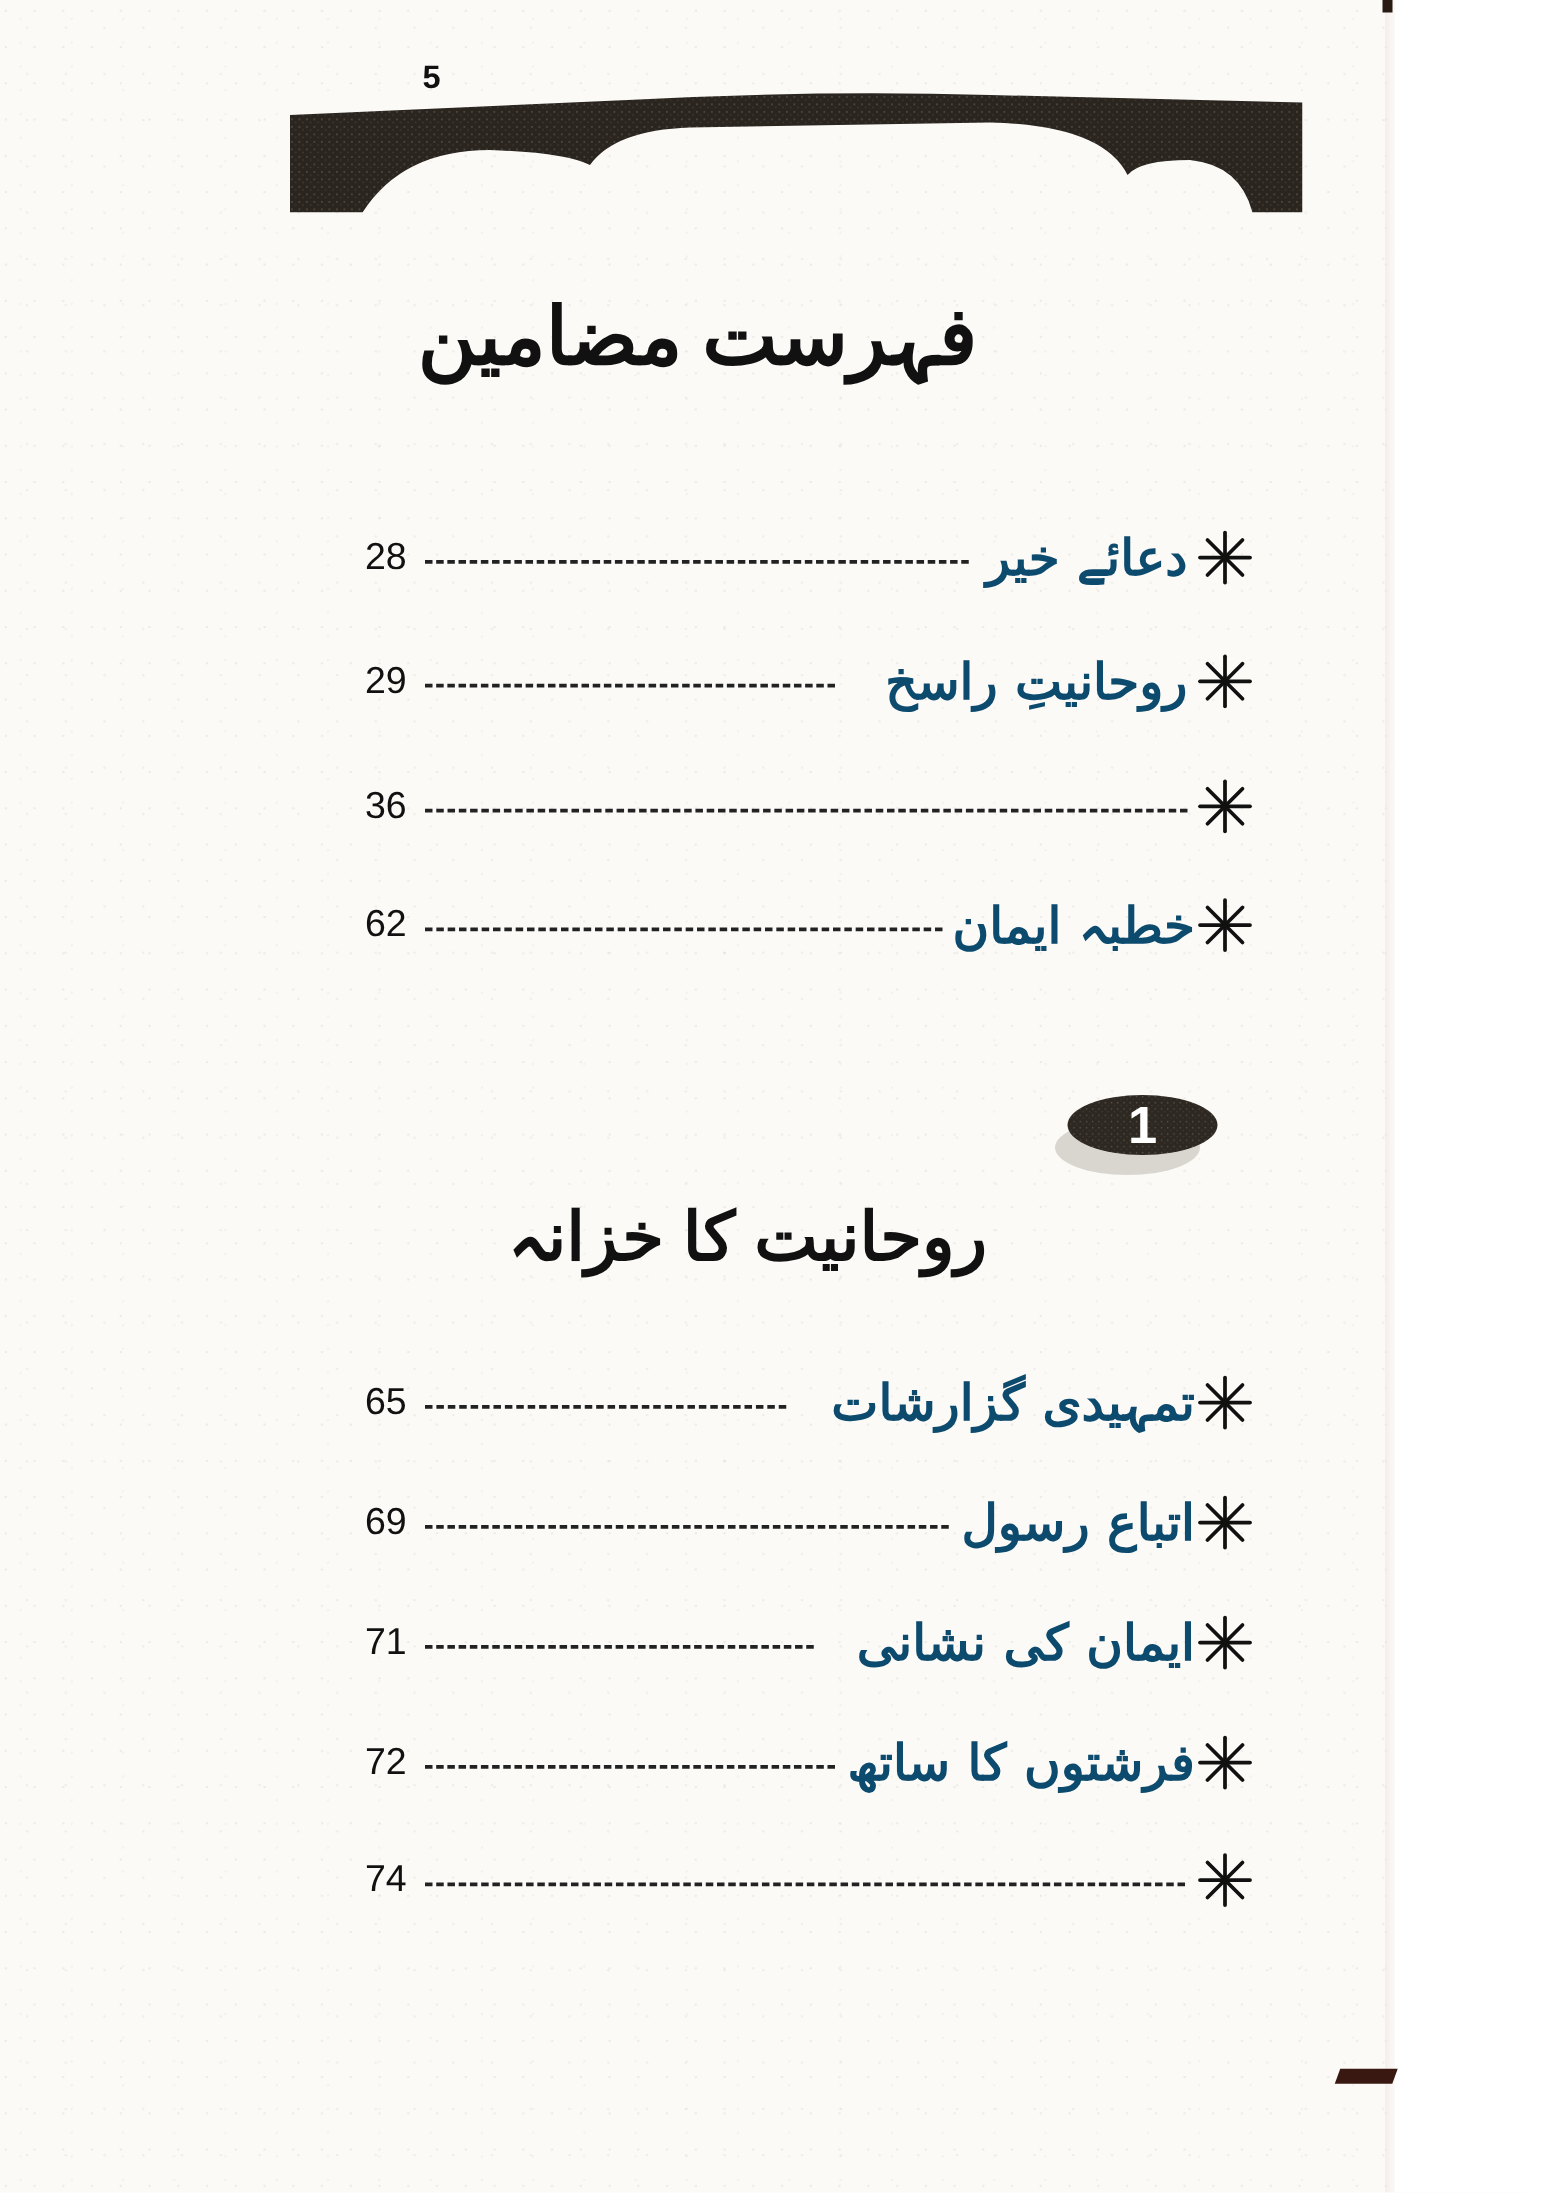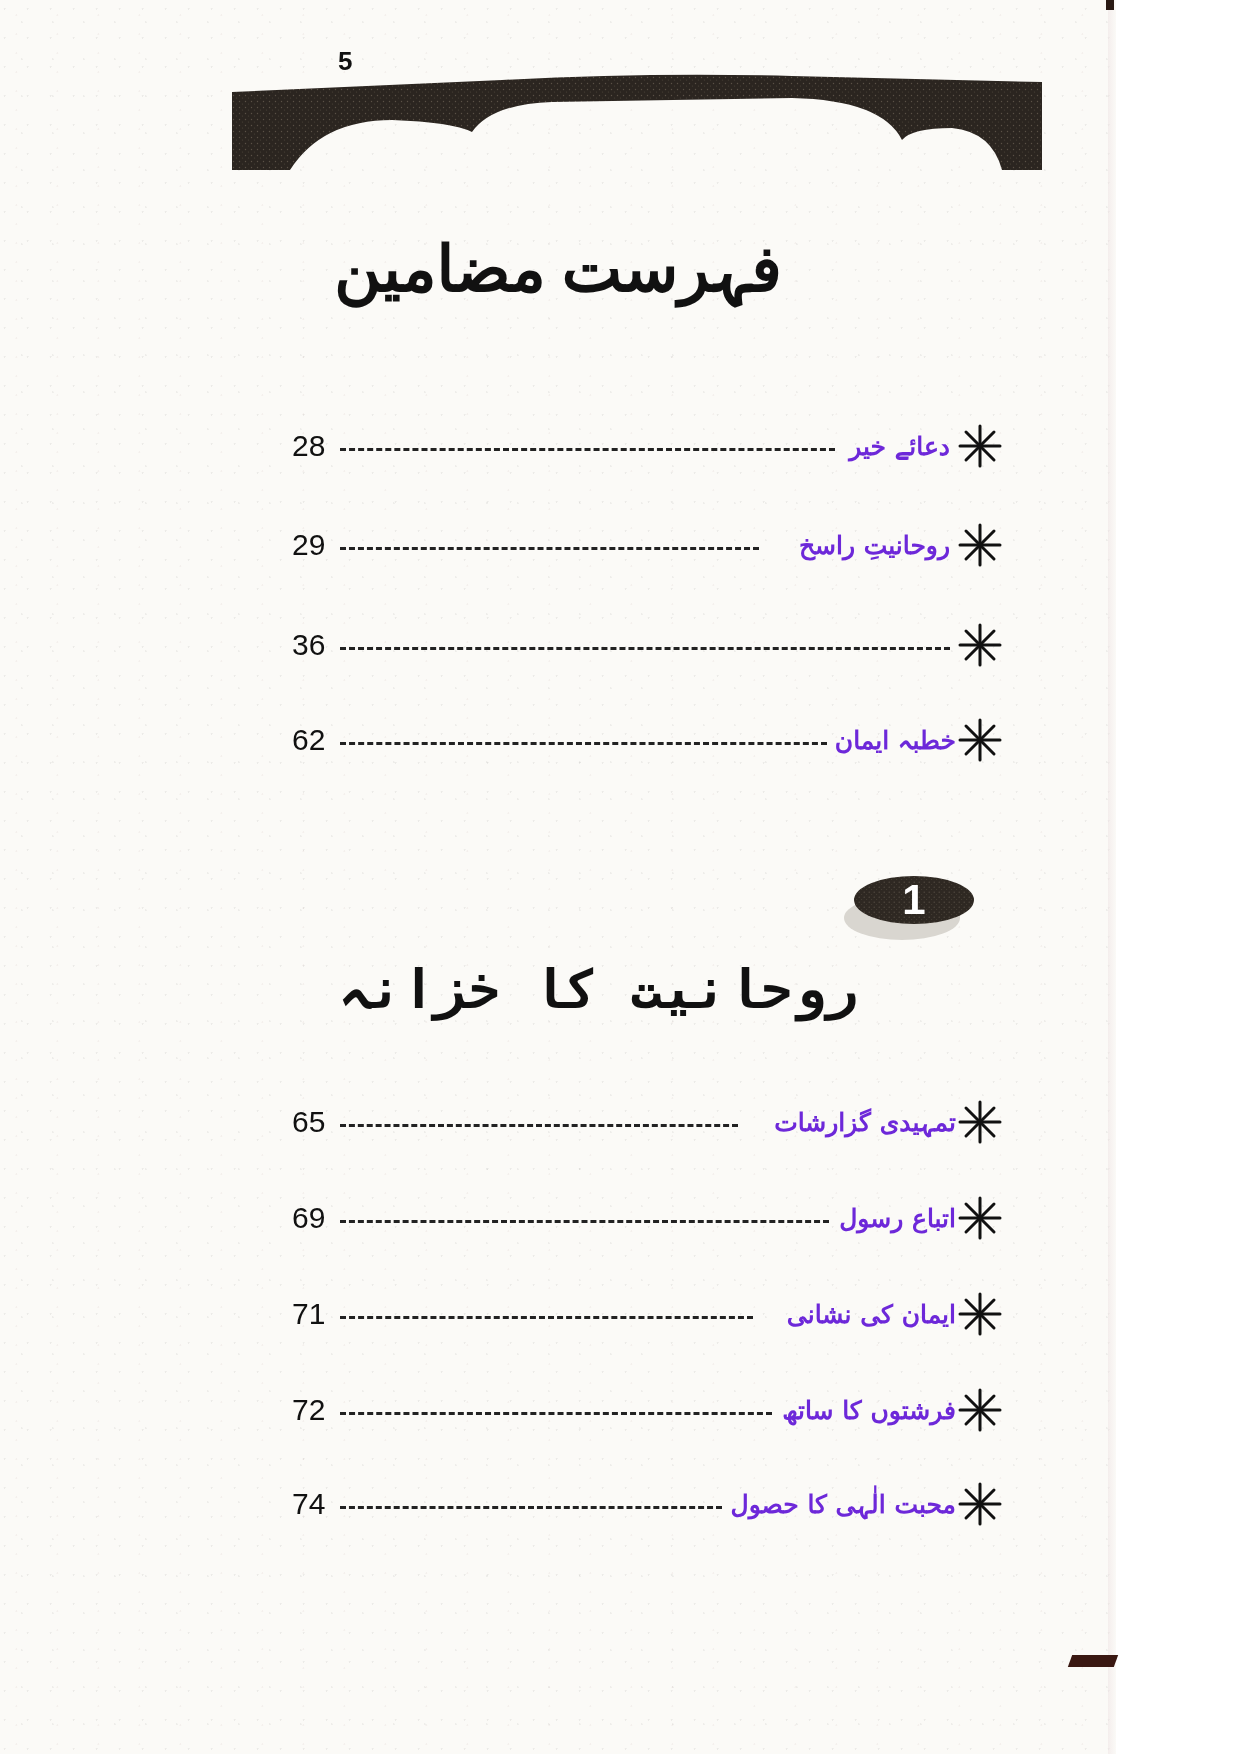"دعائے خیر" .entry .label { color: #6d28d9 -> #0c4a6e; font-size: 25px -> 40px }
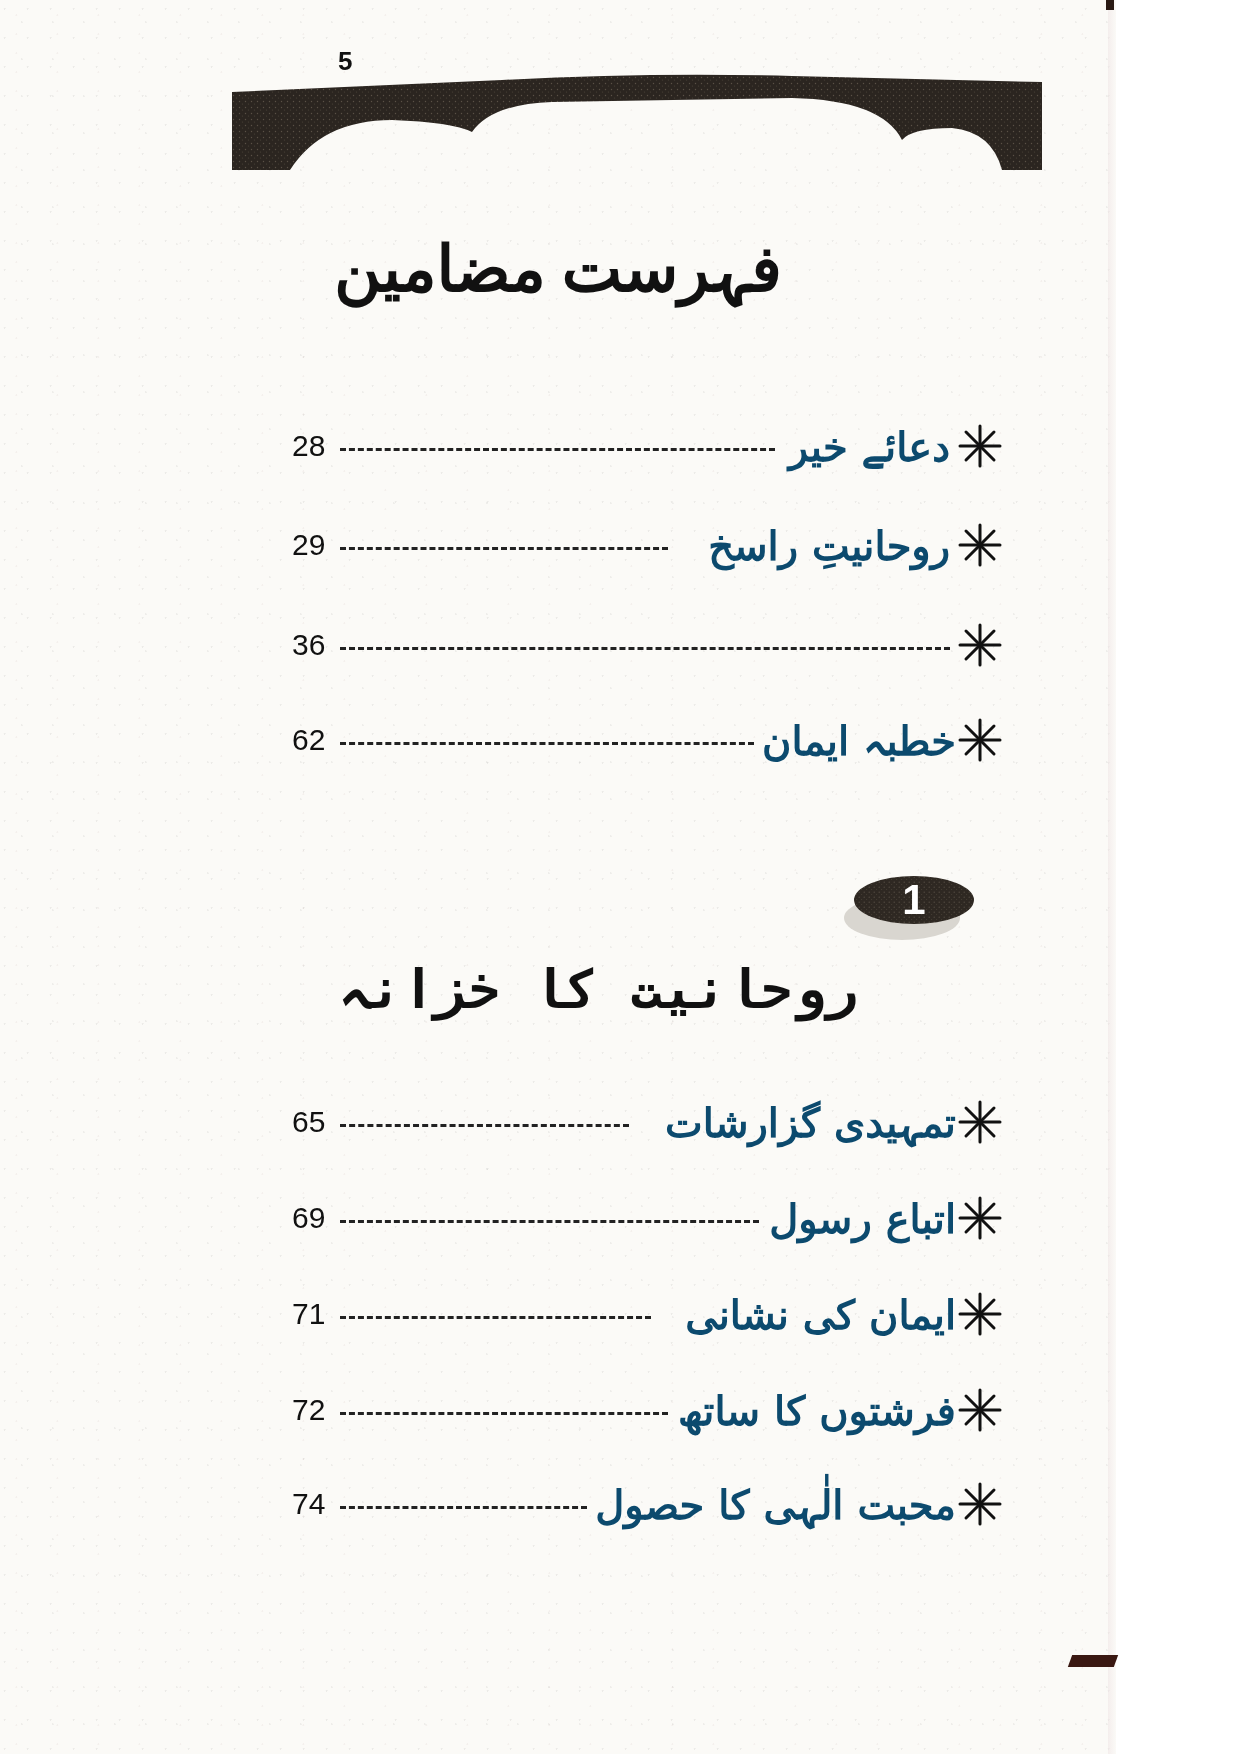"روحانیت کا خزانہ" .chapter-title { font-family: Liberation Mono, monospace -> Liberation Sans, sans-serif }
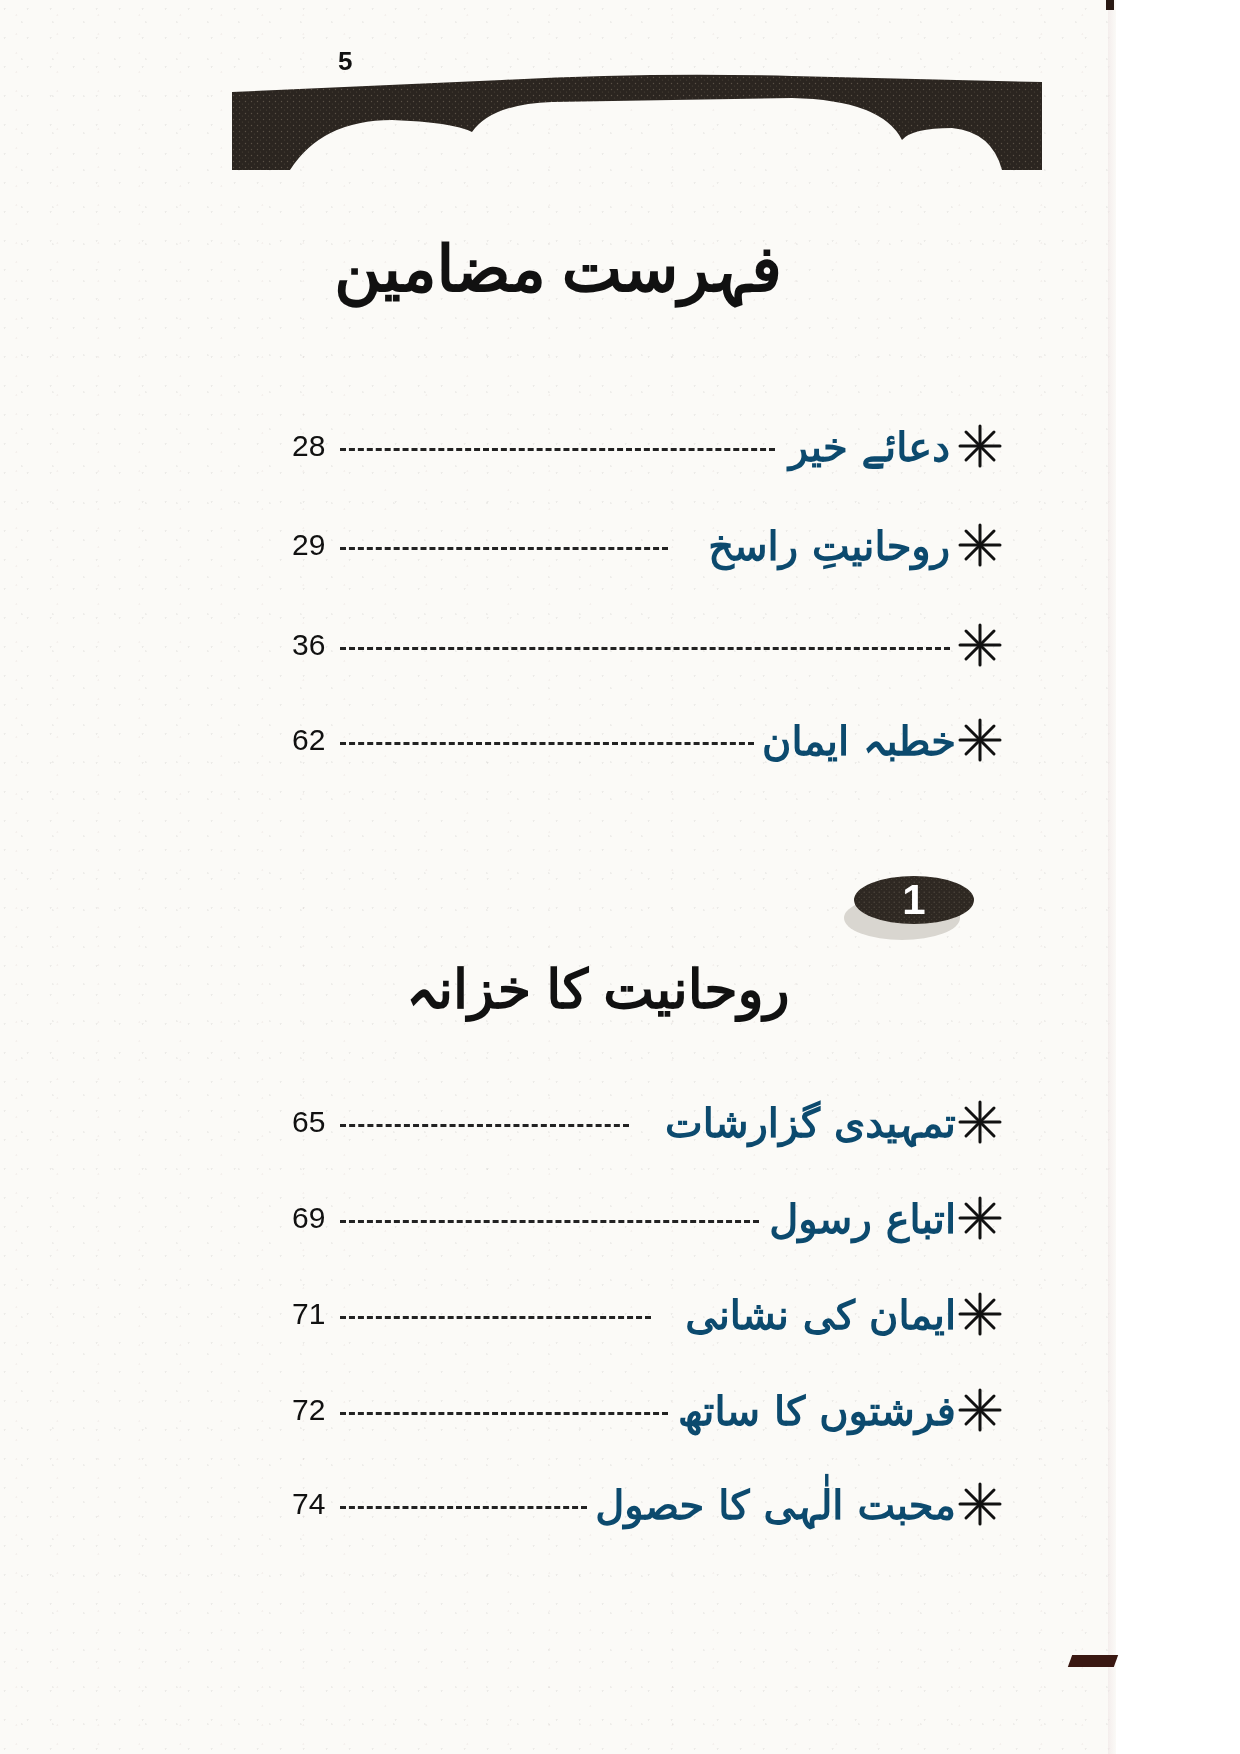"محبت الٰہی کا حصول" span.label { html: <span>محبت الٰہی کا حصول</span> -> none }
